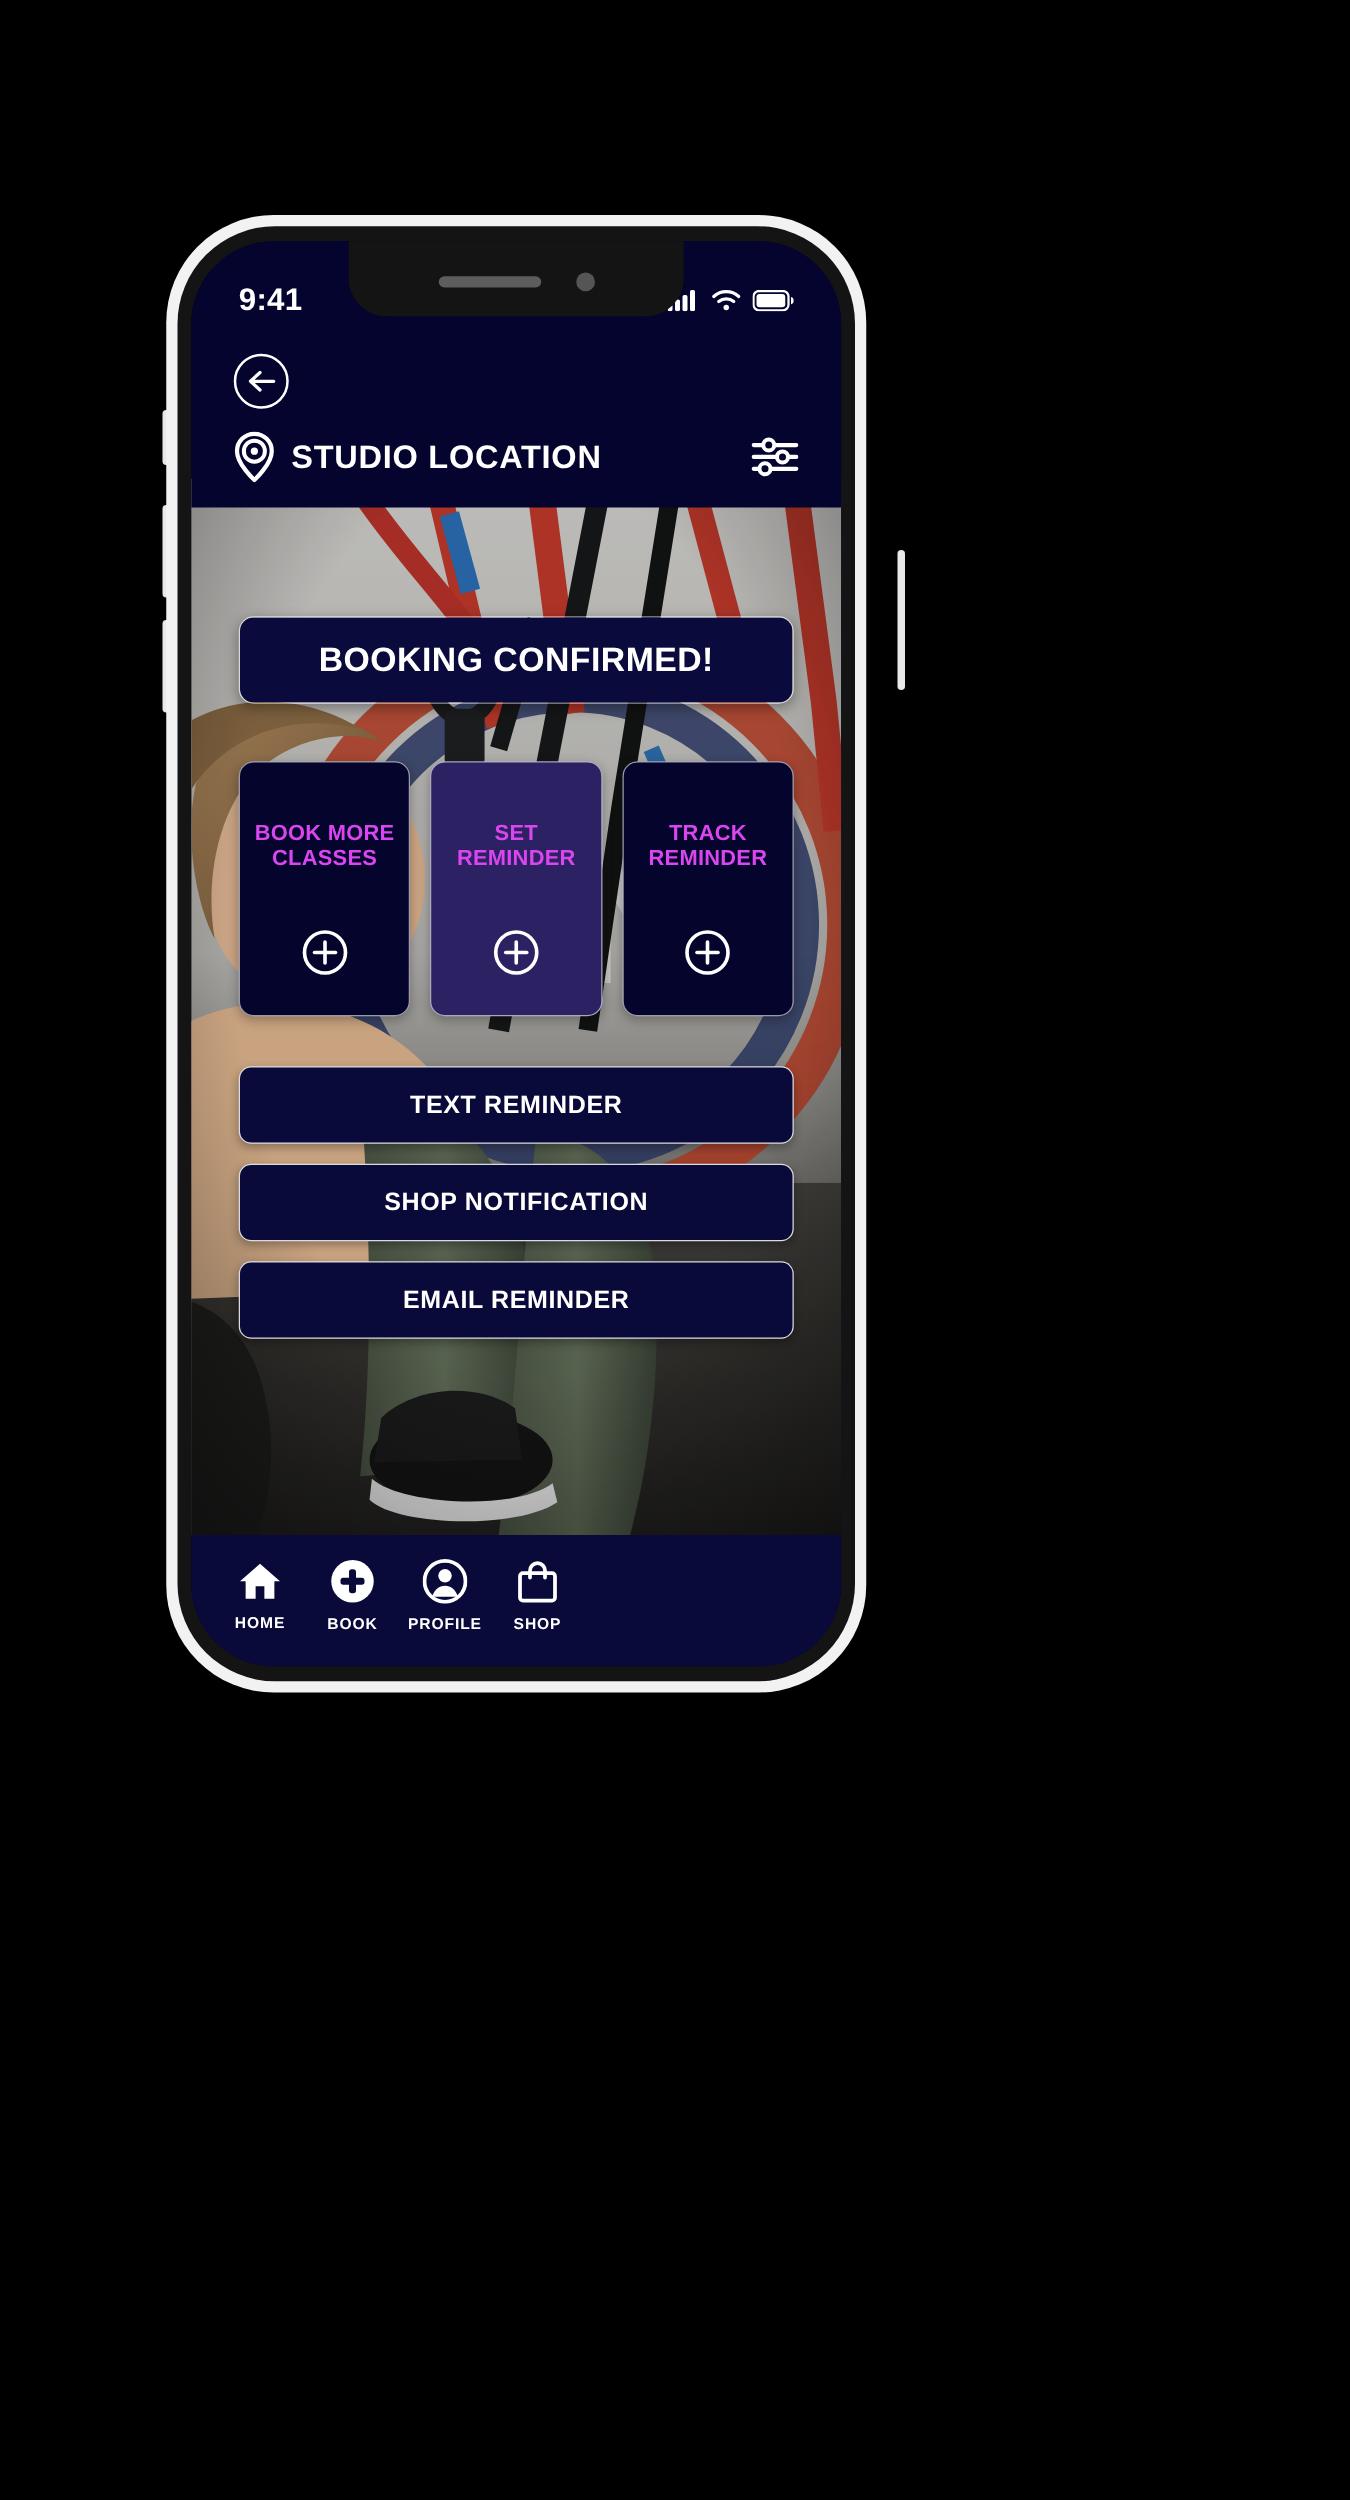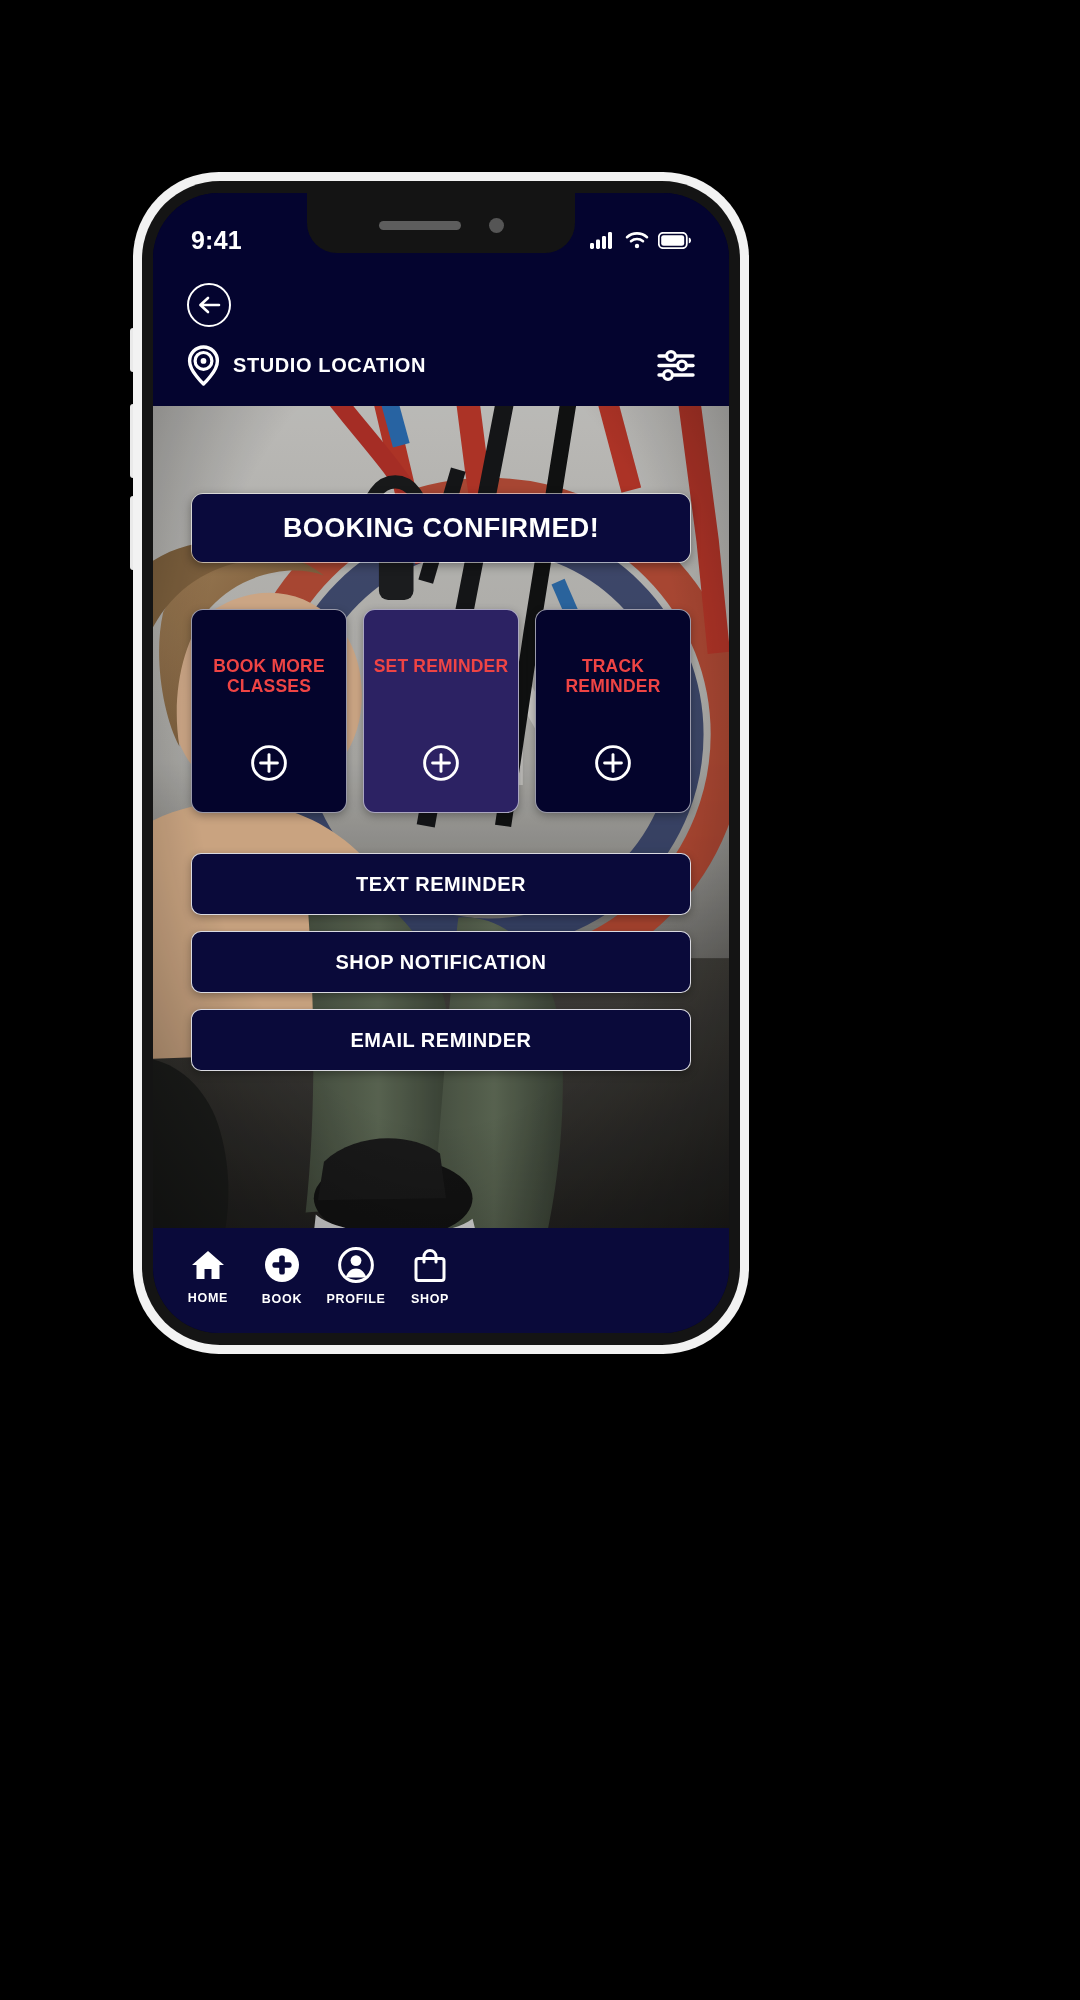"9:41" .phone-outer { width: 616px -> 560px }
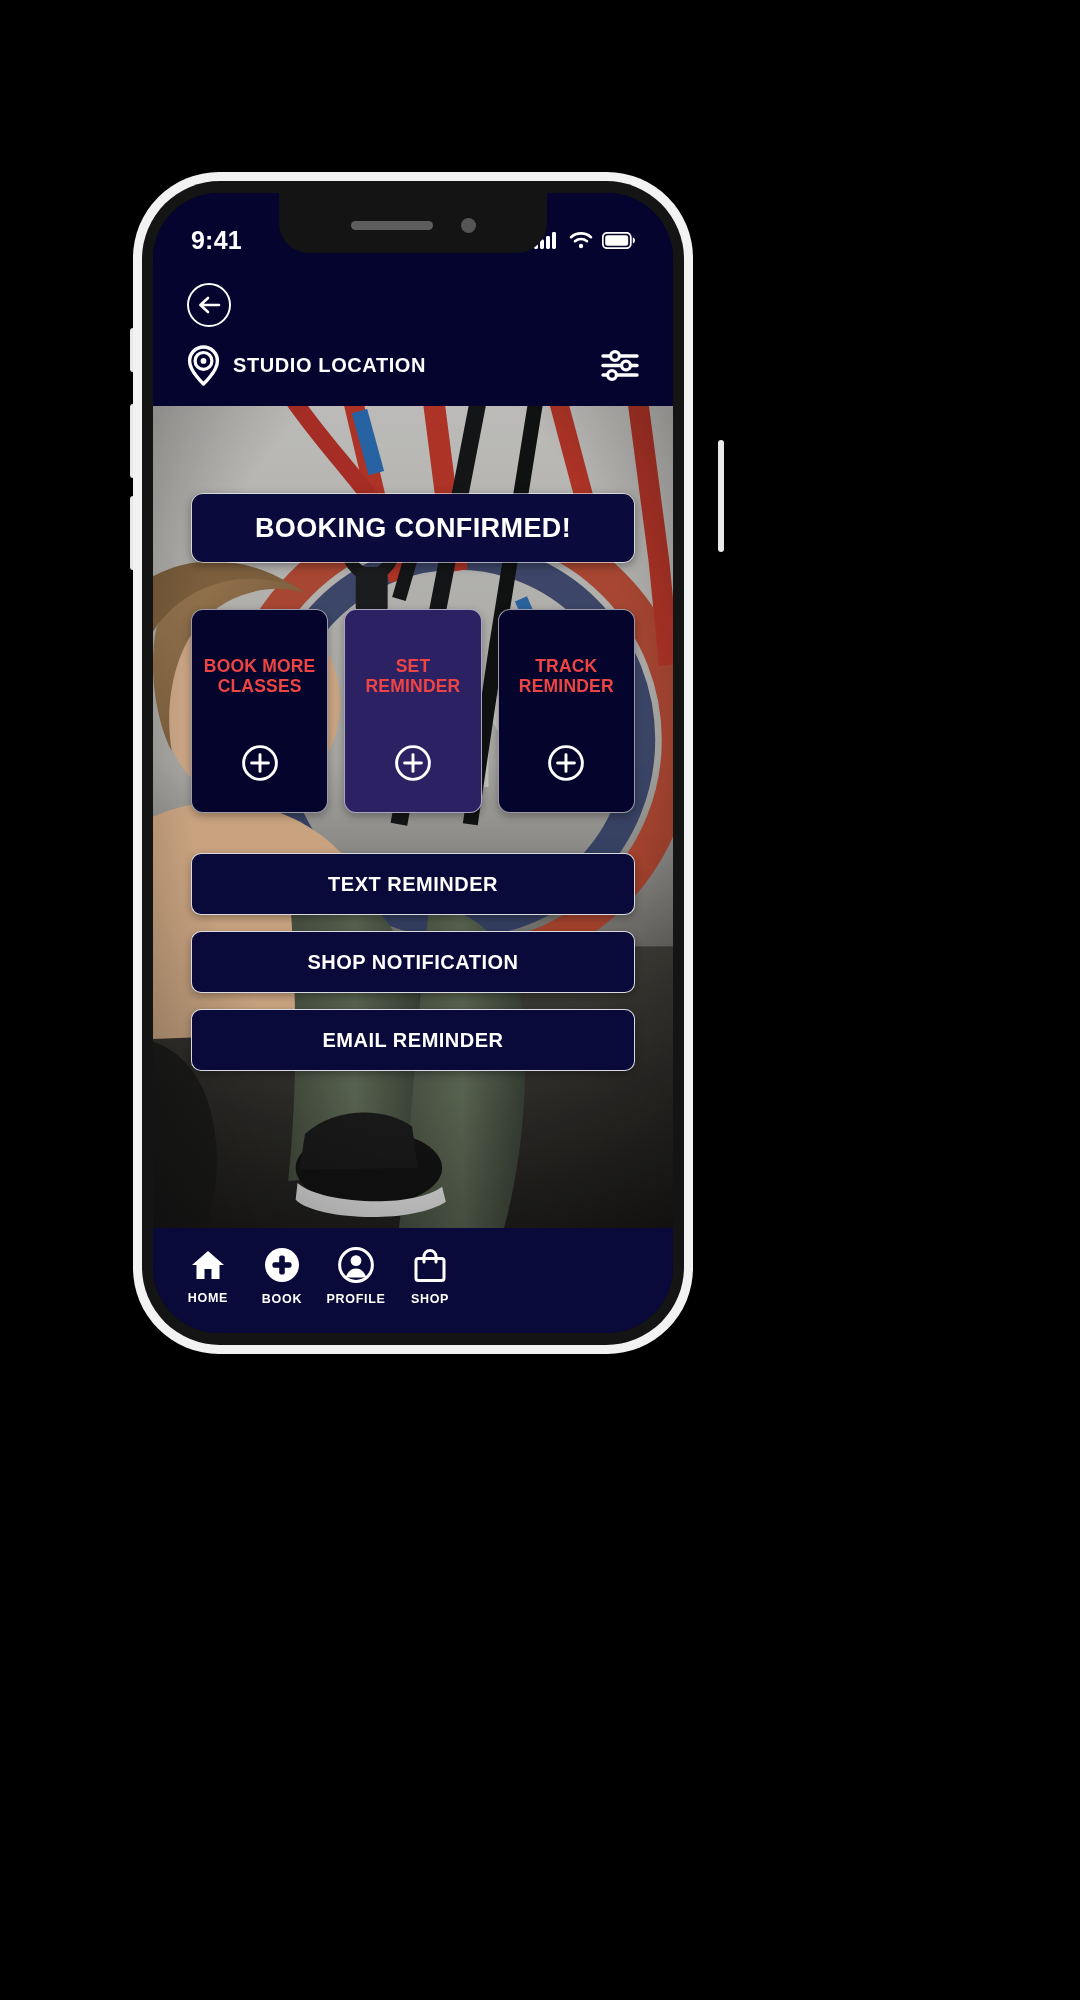"STUDIO LOCATION" .page-title { font-size: 20px -> 26px }
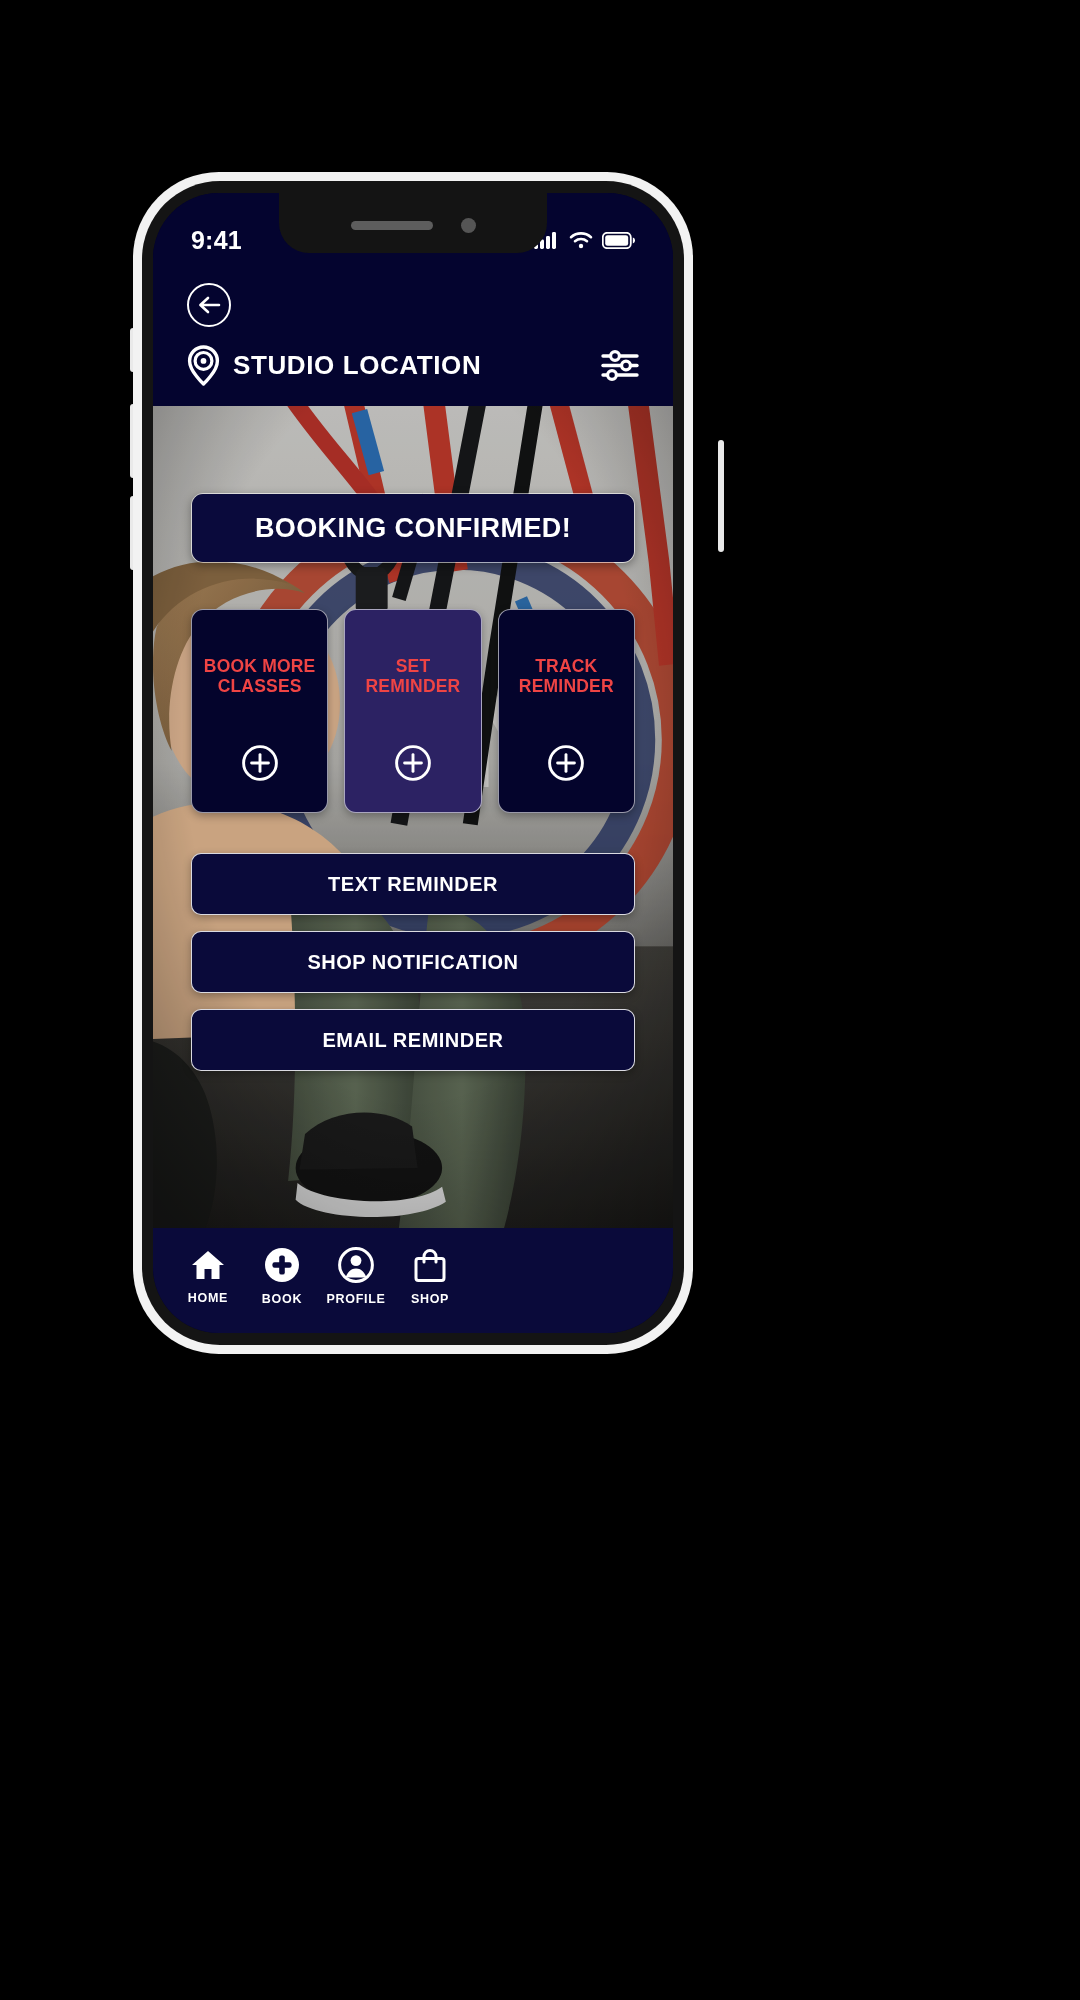"BOOK MORE CLASSES" .action-label { color: #ef4444 -> #d946ef }
